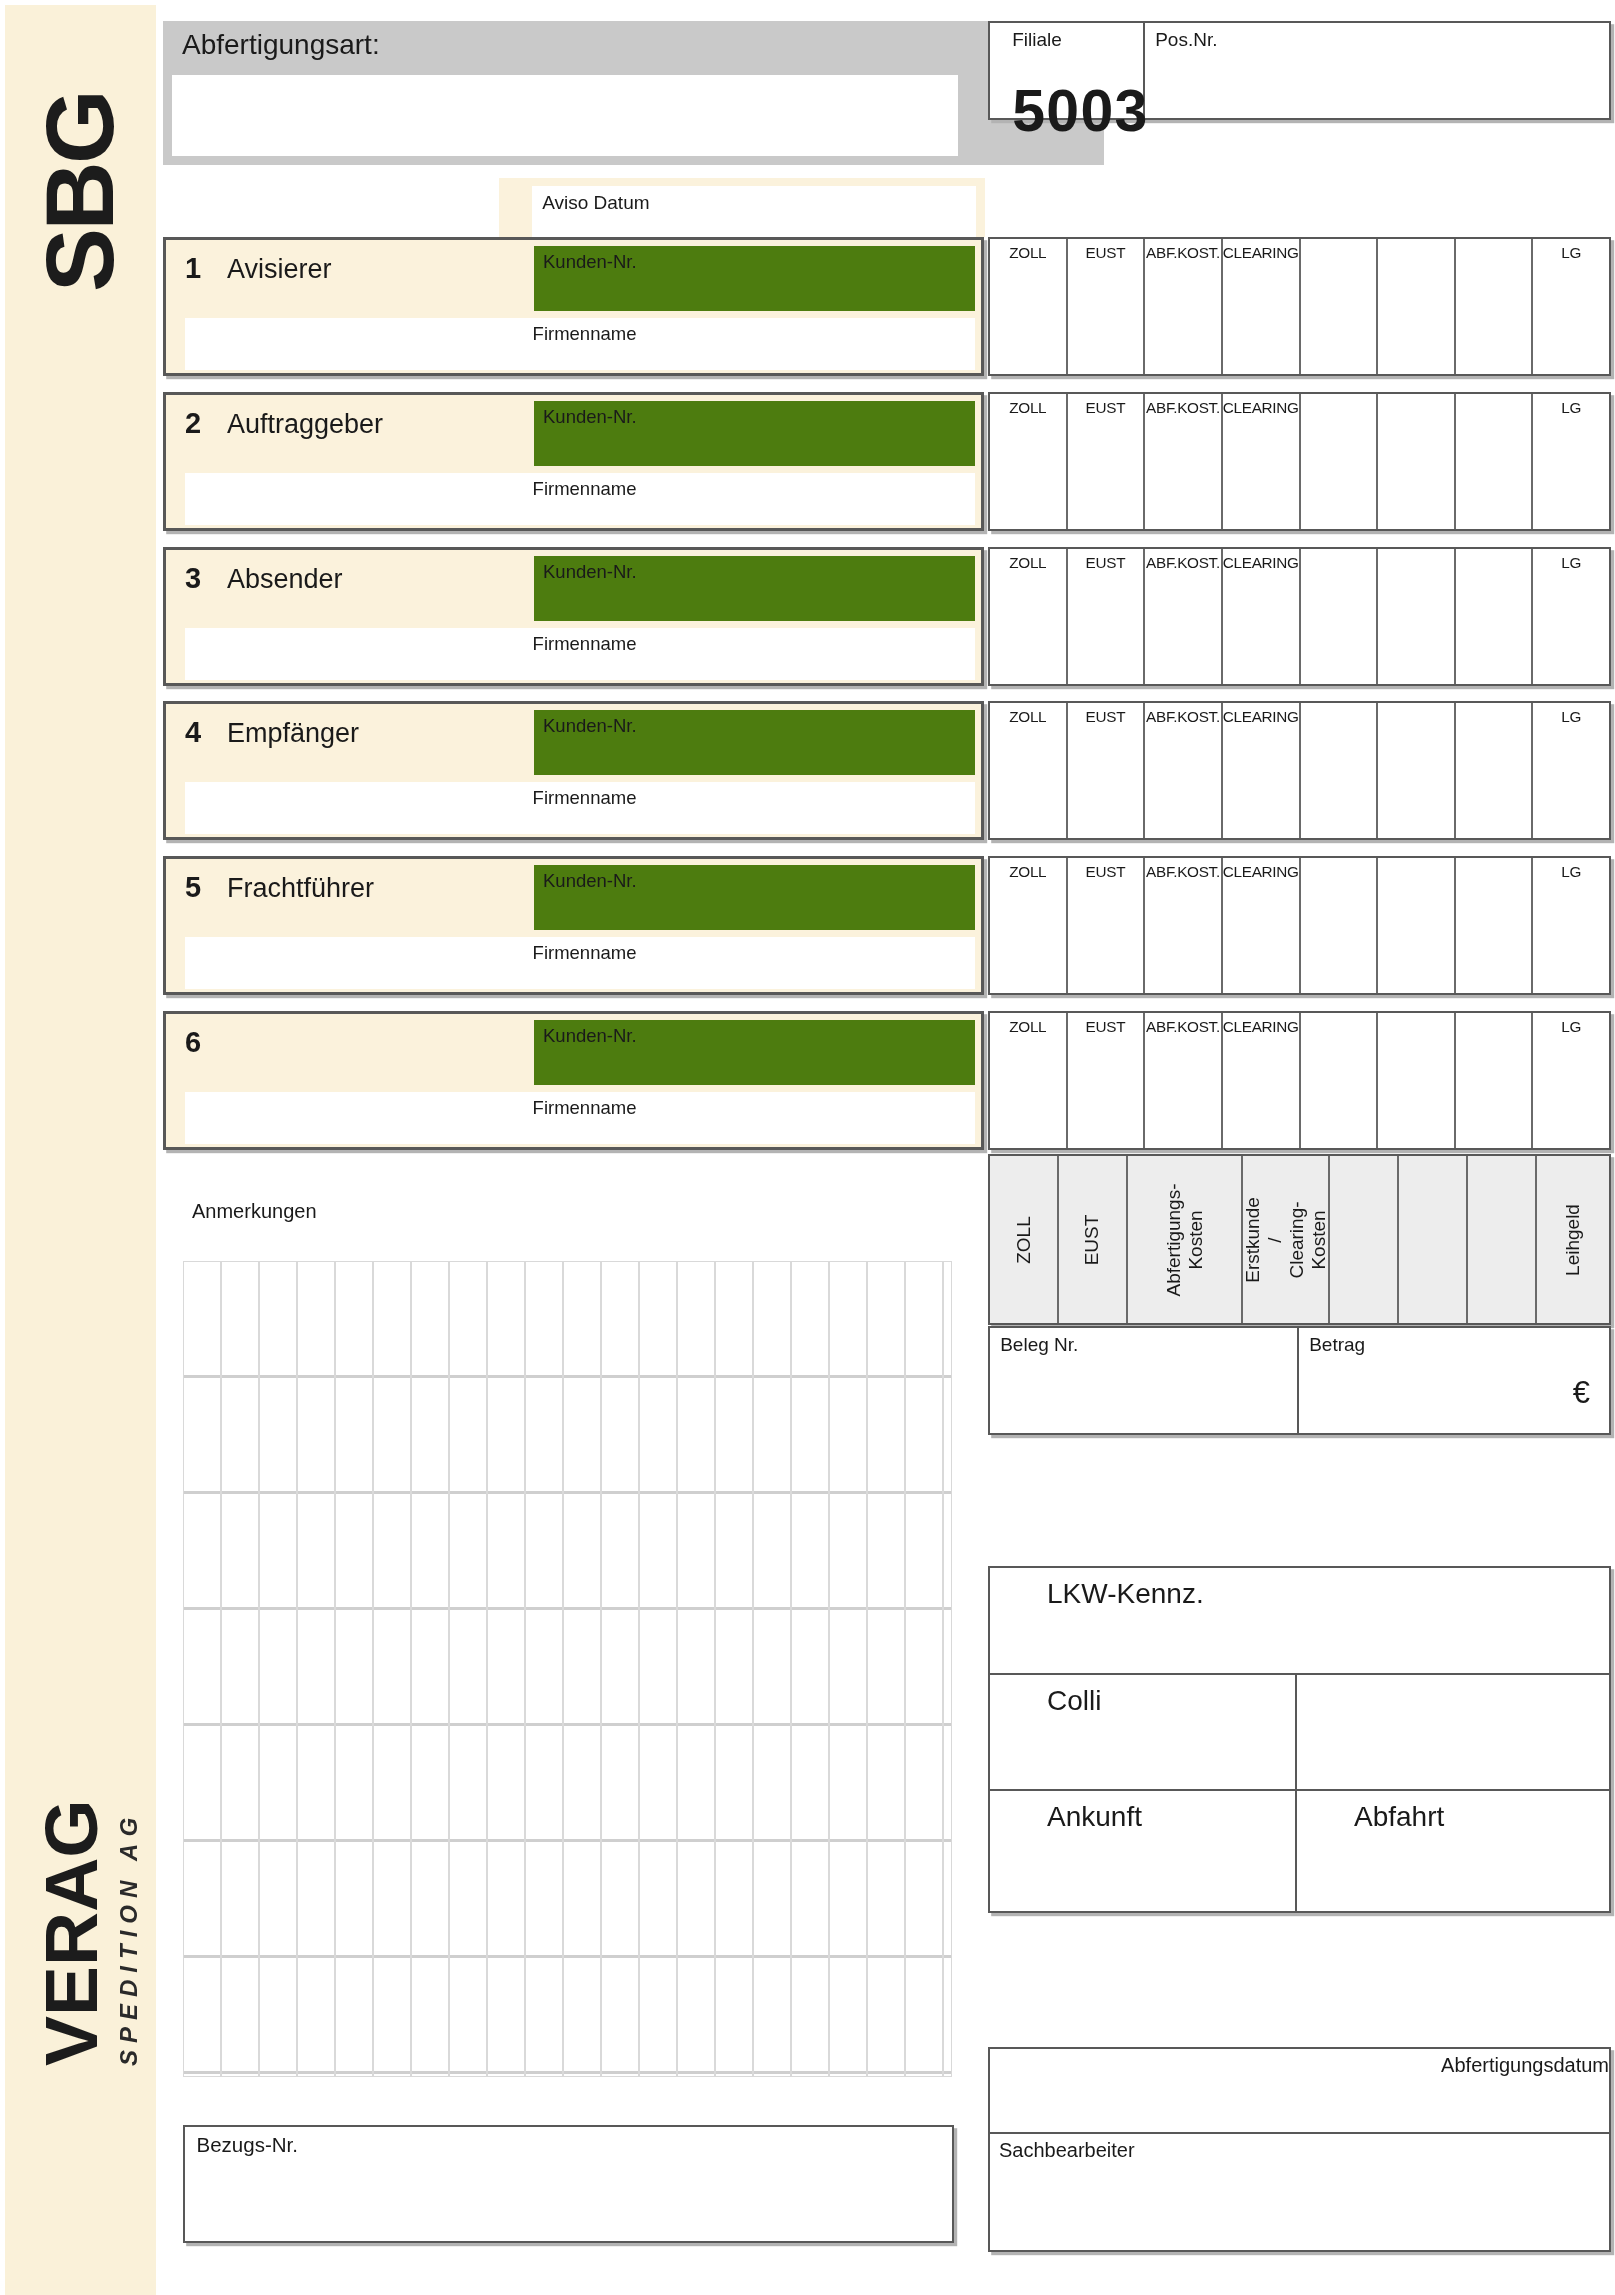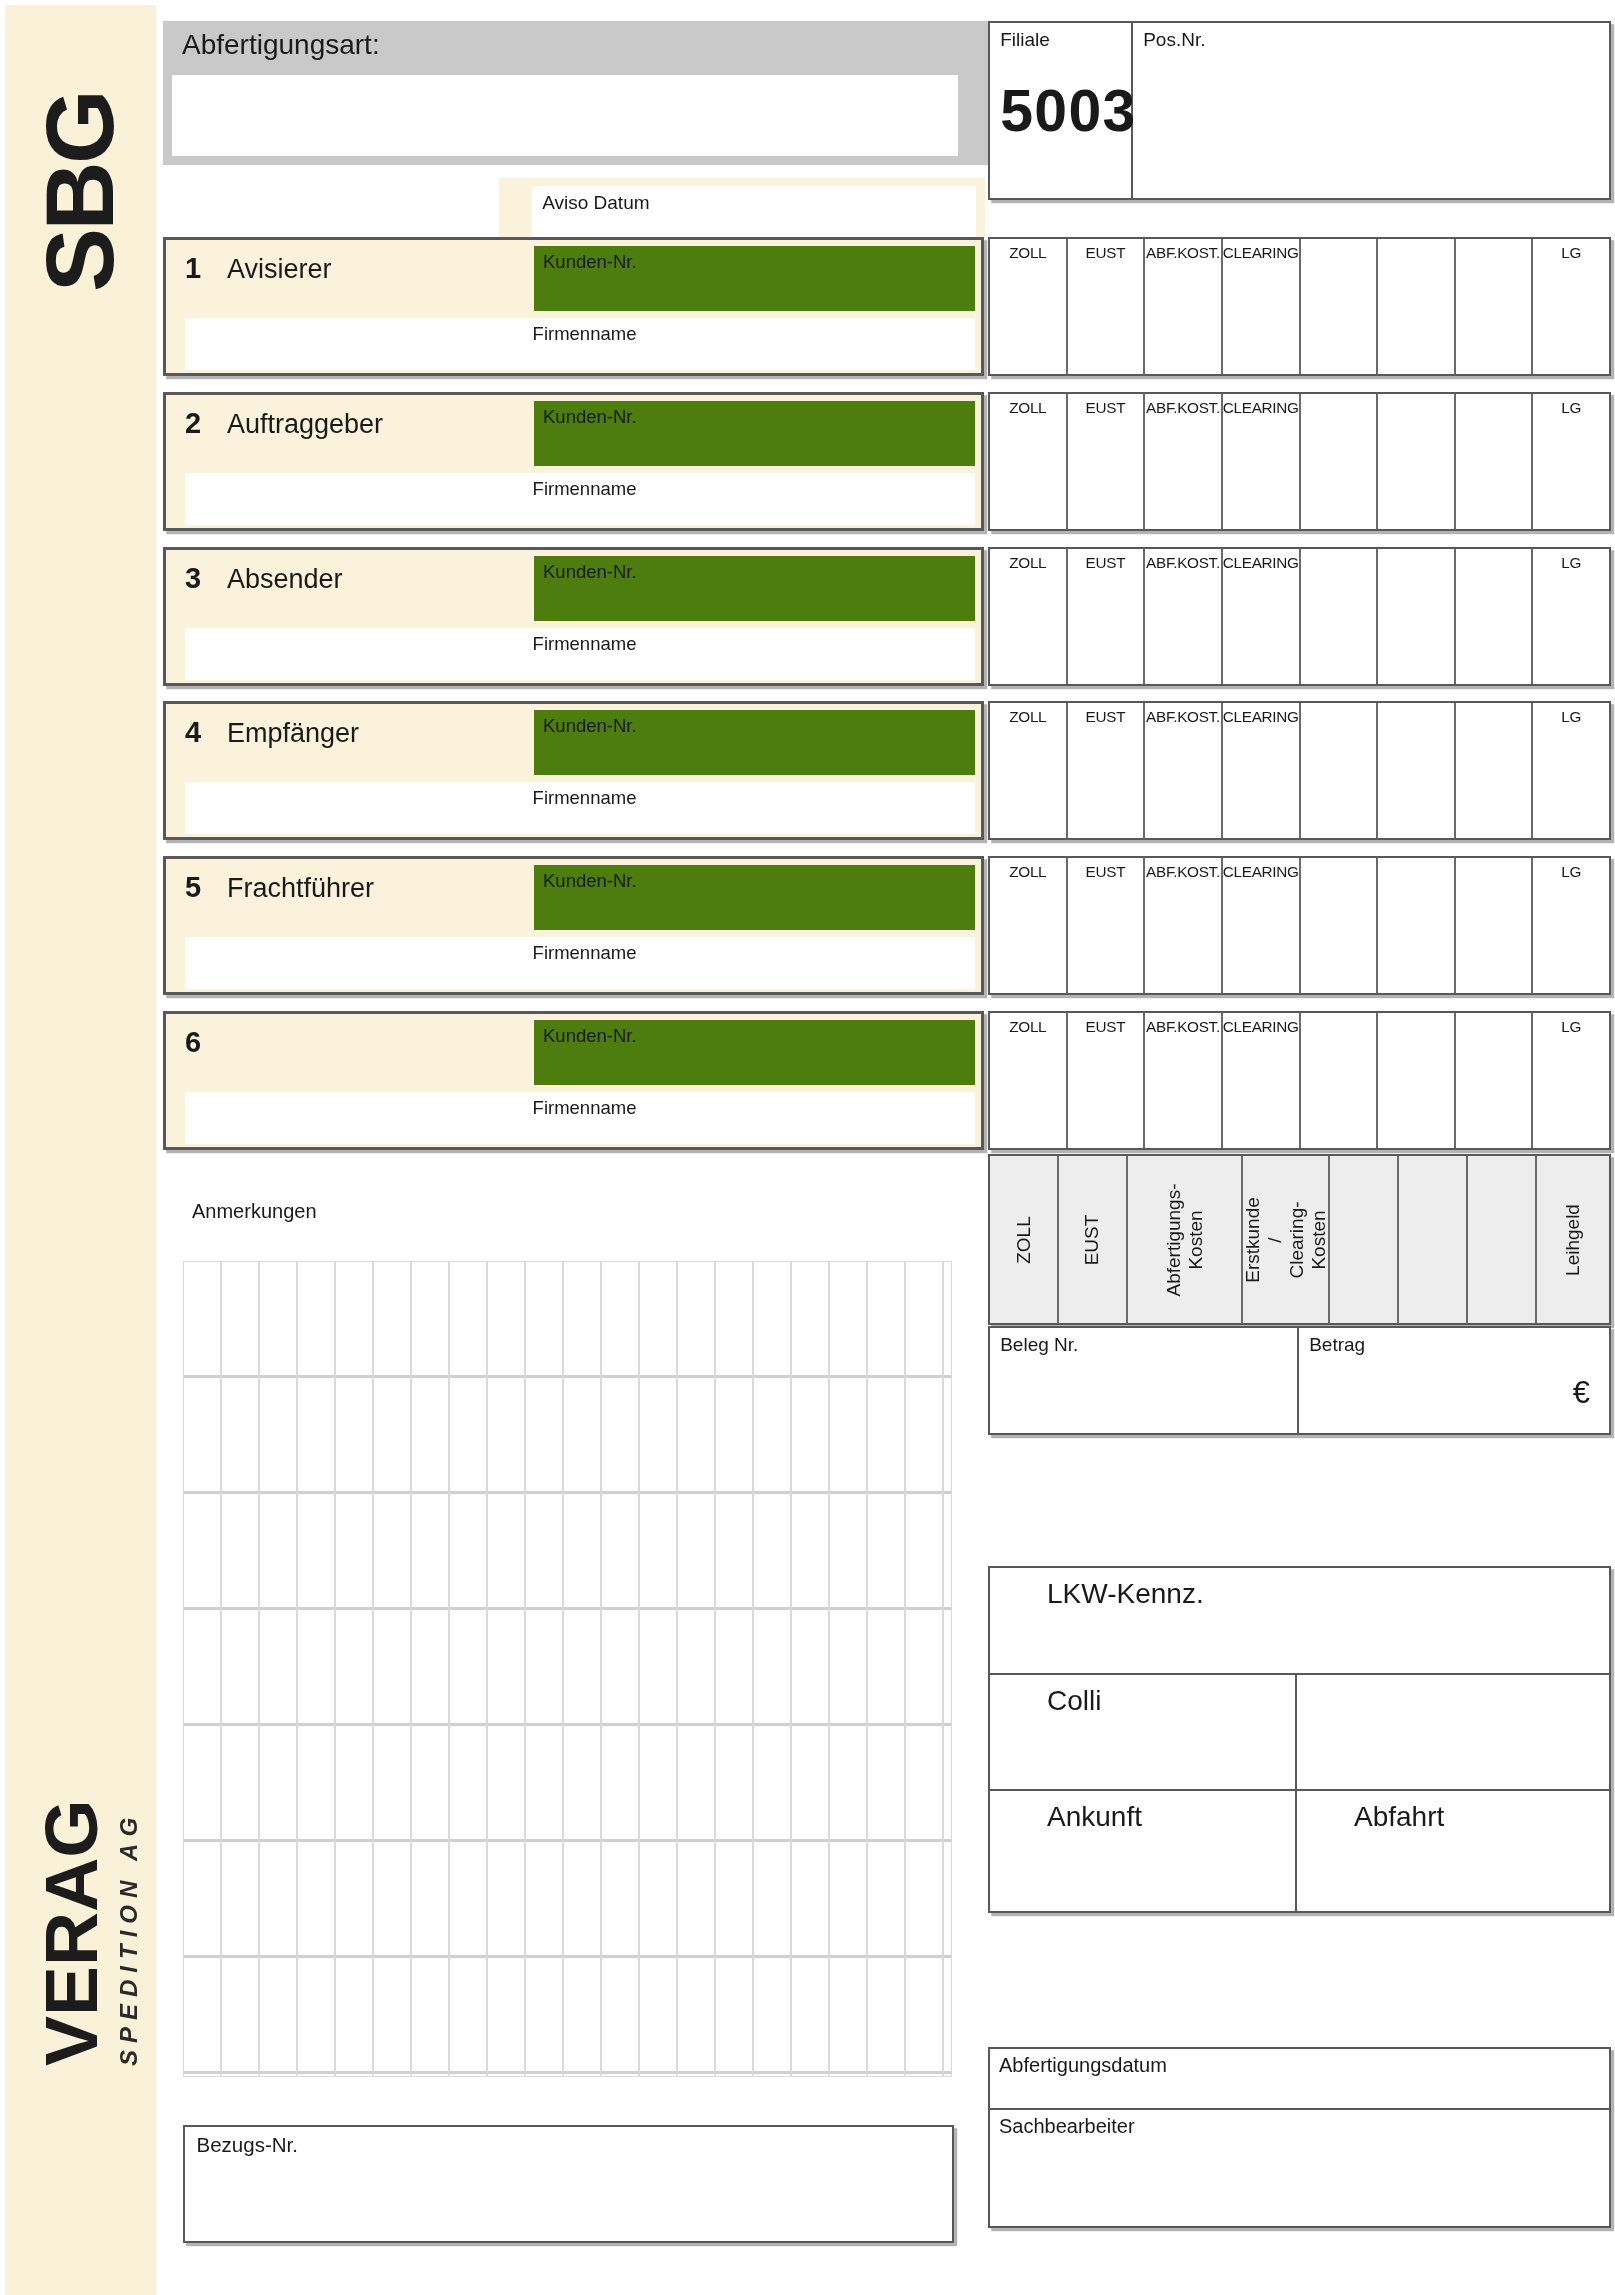"Filiale" .filiale-box { height: 179px -> 99px; padding-left: none -> 12px }
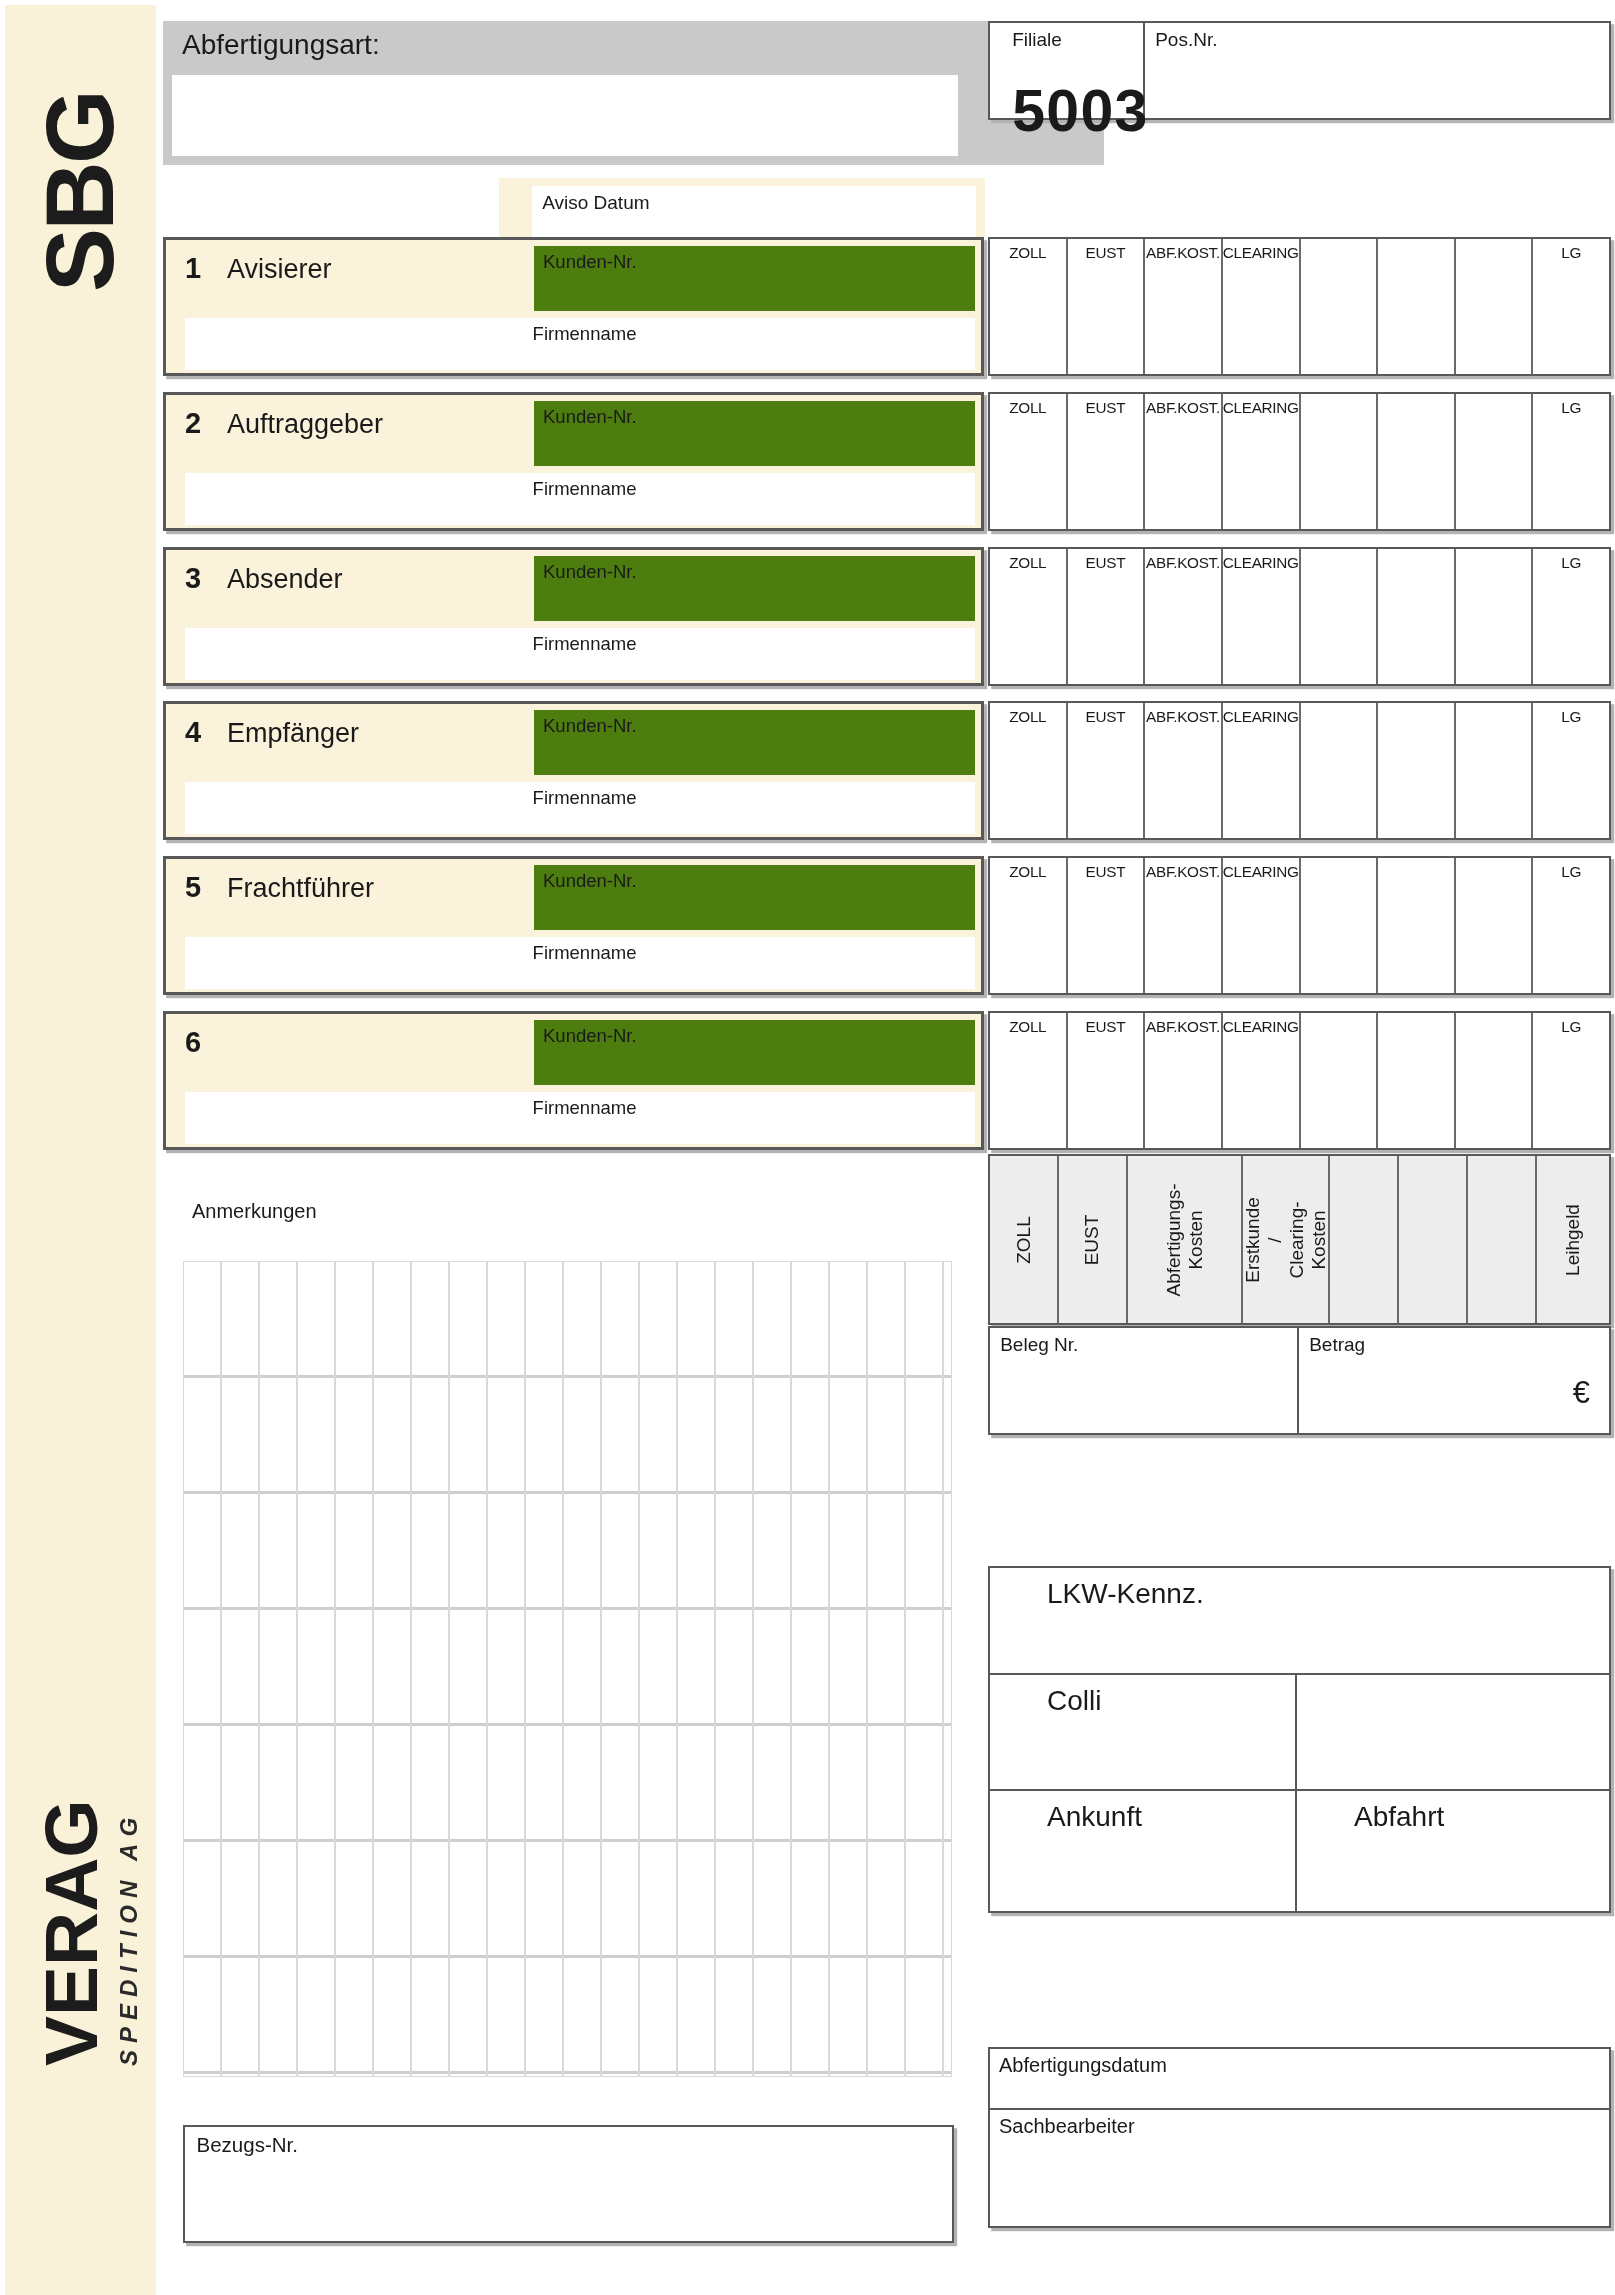"Abfertigungsdatum" div.proc-row { height: 61px -> 85px; text-align: none -> right }
